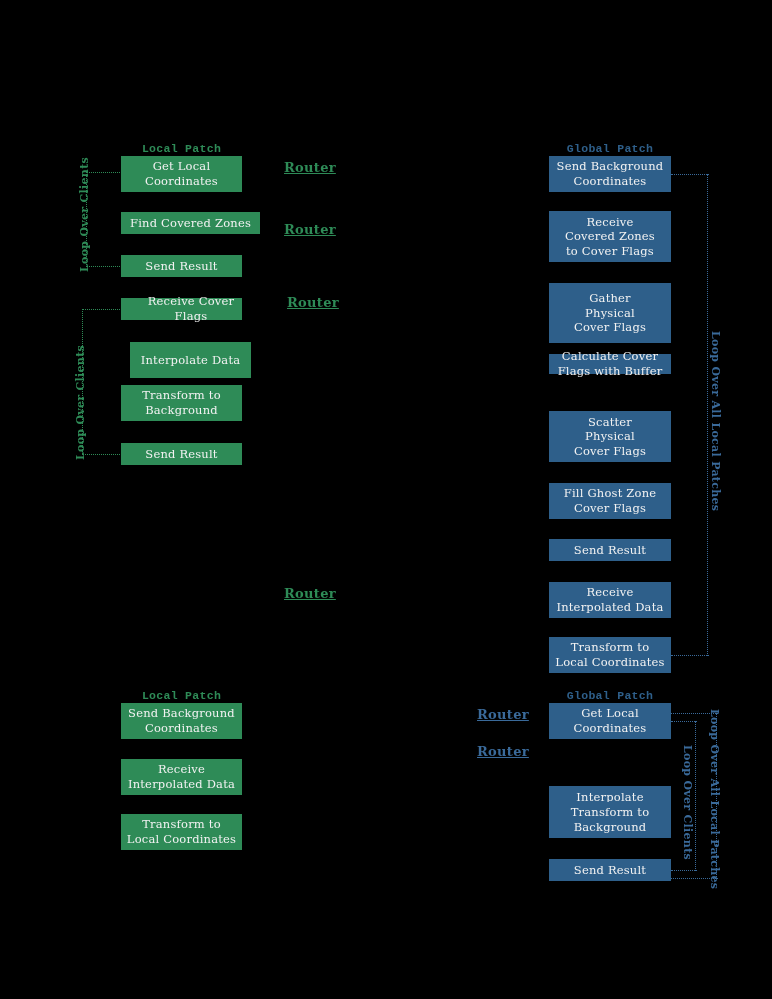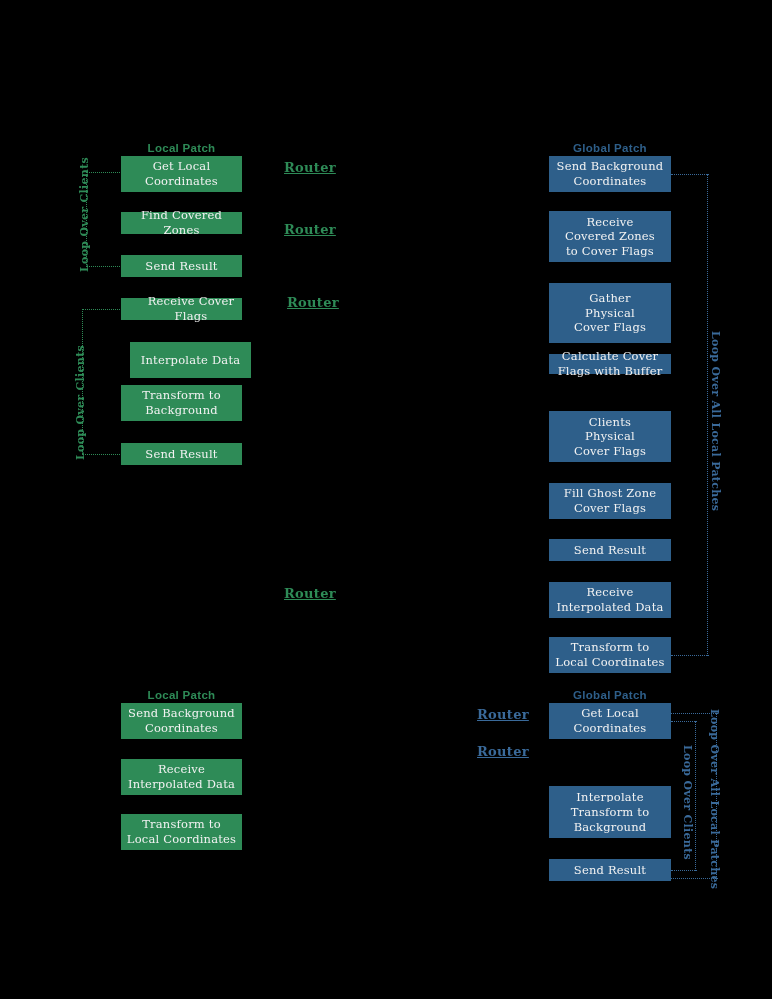"Local Patch" .col-title { font-family: Liberation Sans, sans-serif -> Liberation Mono, monospace }
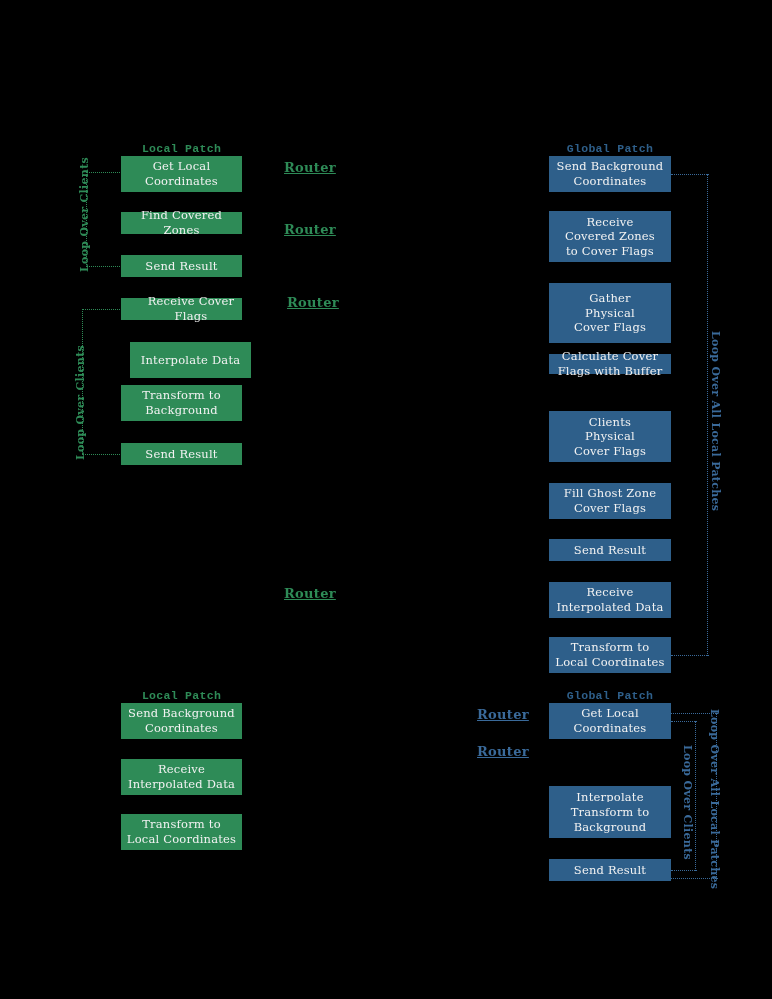"Find Covered Zones" div.node { width: 121px -> 139px }
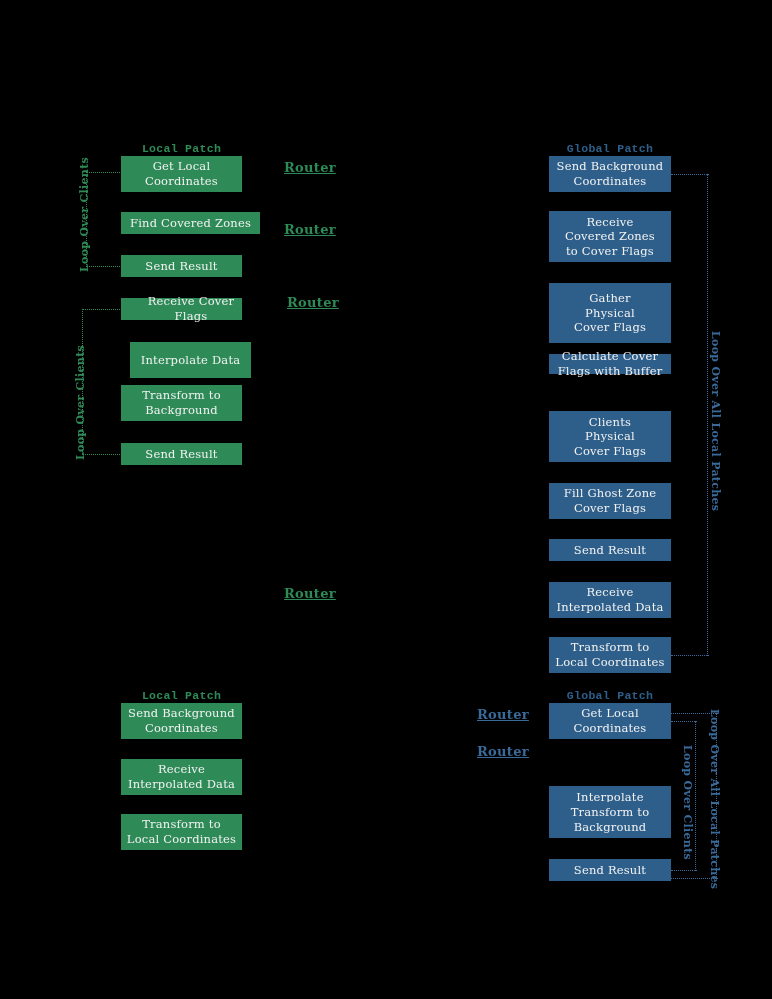"Clients" div.node { text: Clients -> Scatter }
